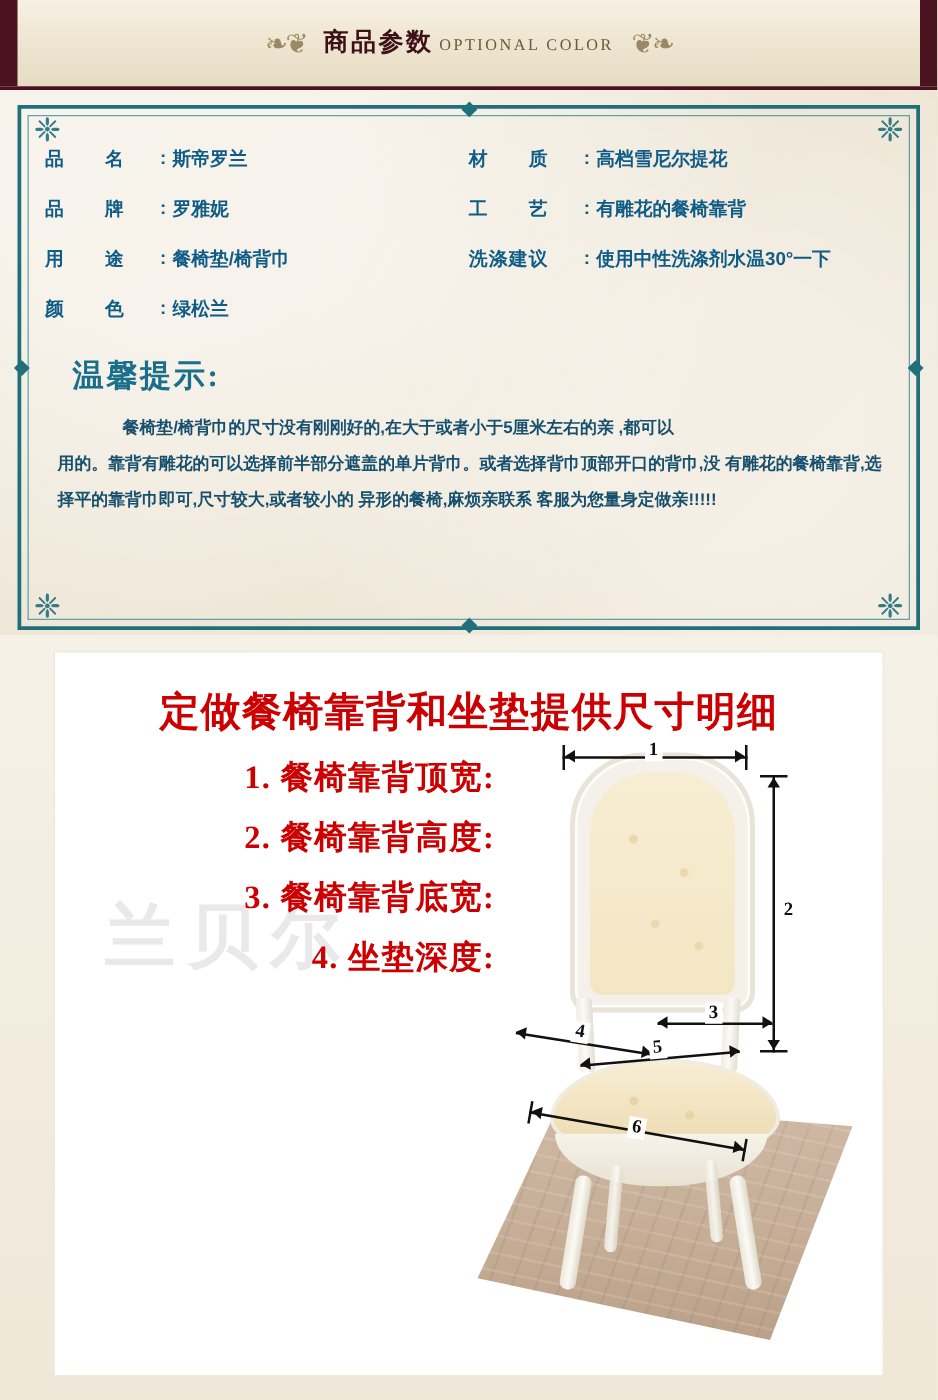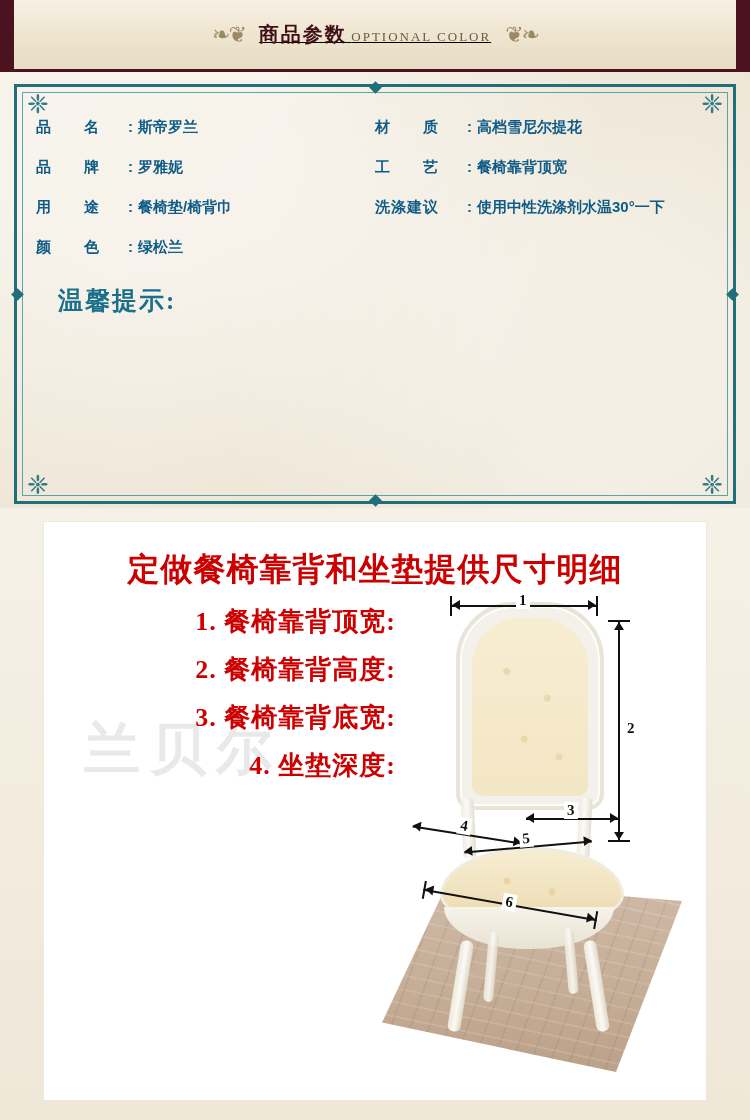"商品参数 OPTIONAL COLOR" .banner-titles { text-decoration: underline -> none }
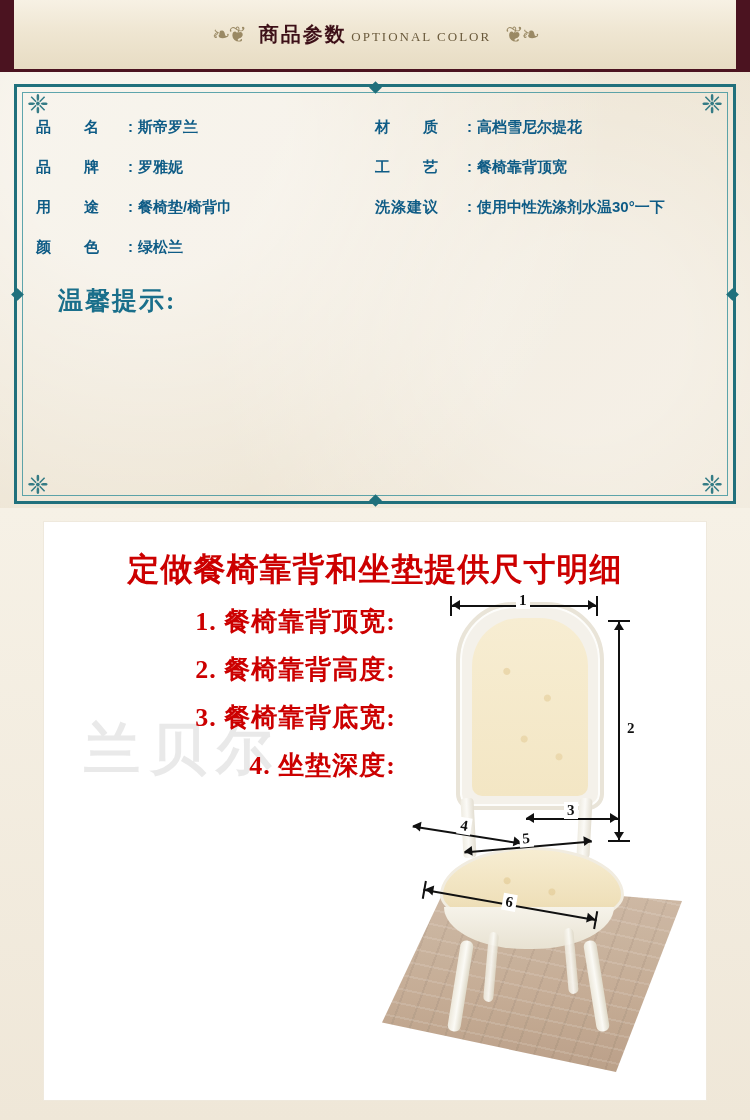"餐椅靠背顶宽" span.spec-value { text: 餐椅靠背顶宽 -> 有雕花的餐椅靠背 }
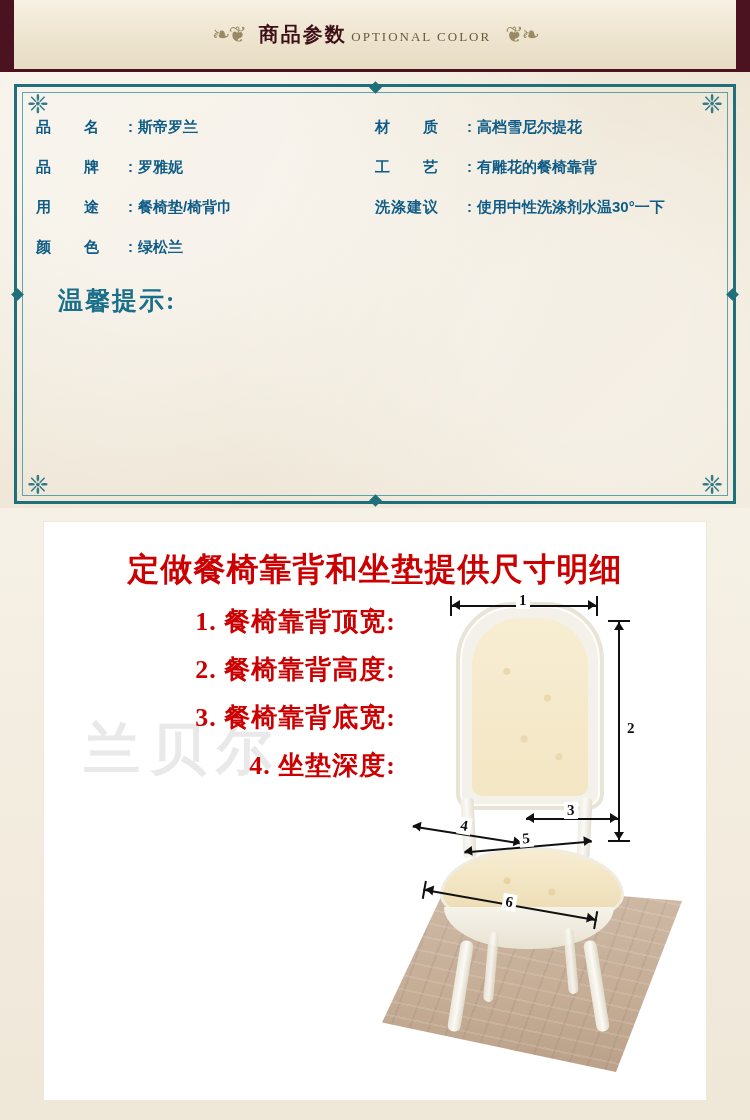"餐椅垫/椅背巾的尺寸没有刚刚好的,在大于或者小于5厘米左右的亲 ,都可以" div.tips-body { html: none -> <div> <span>餐椅垫/椅背巾的尺寸没有刚刚好的,在大于或者小于5厘米左右的亲 ,都可以</span> <span>用的。靠背有雕花的可以选择前半部分遮盖的单片背巾。或者选择背巾顶部开口的背巾,没</span> <span>有雕花的餐椅靠背,选择平的靠背巾即可,尺寸较大,或者较小的 异形的餐椅,麻烦亲联系</span> <span>客服为您量身定做亲!!!!!</span> </div> }
